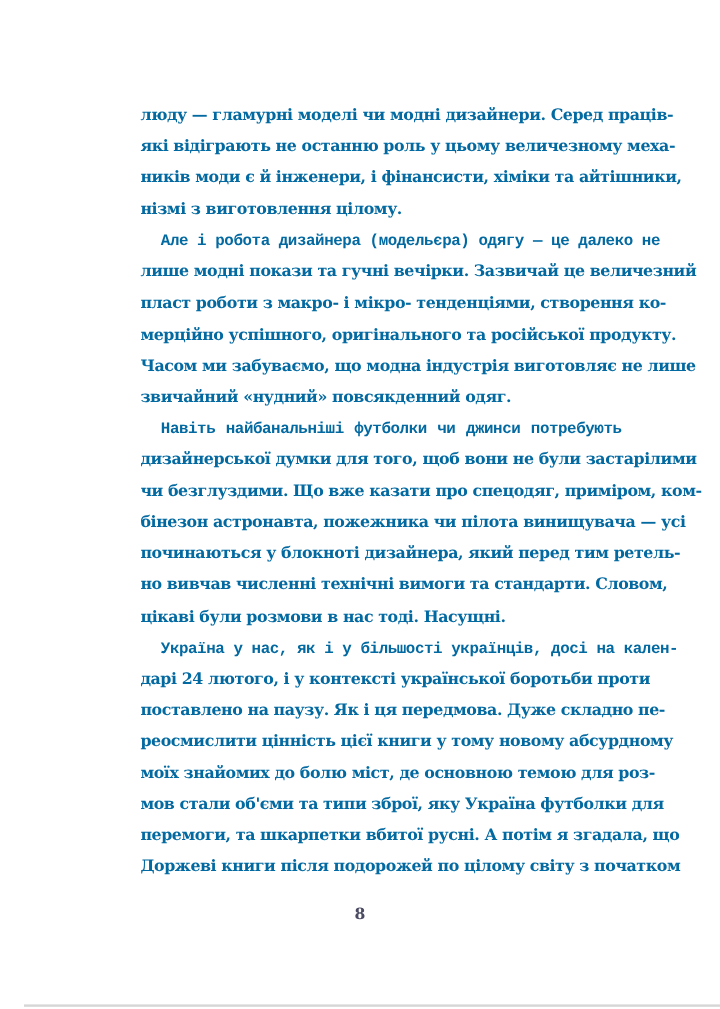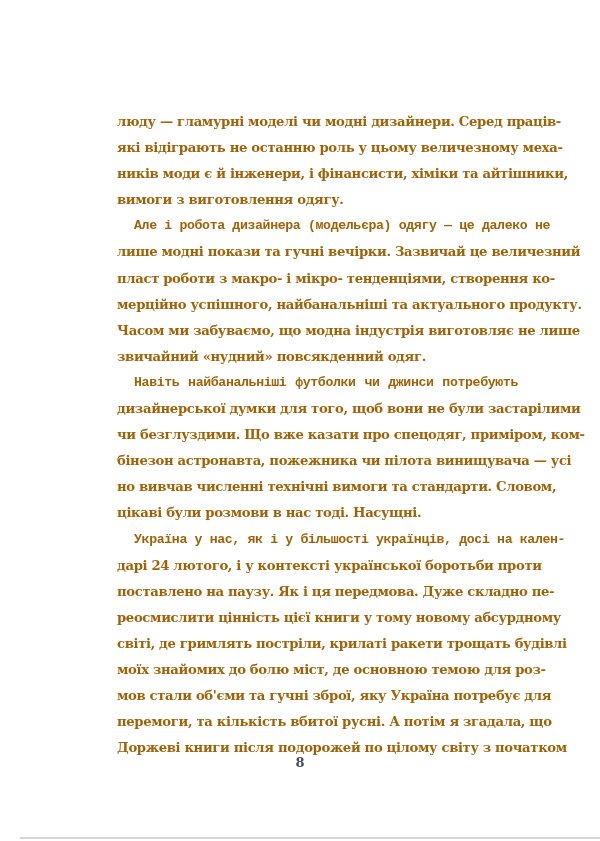"люду — гламурні моделі чи" .page-body { color: #a16207 -> #0369a1; margin-top: 25px -> none }
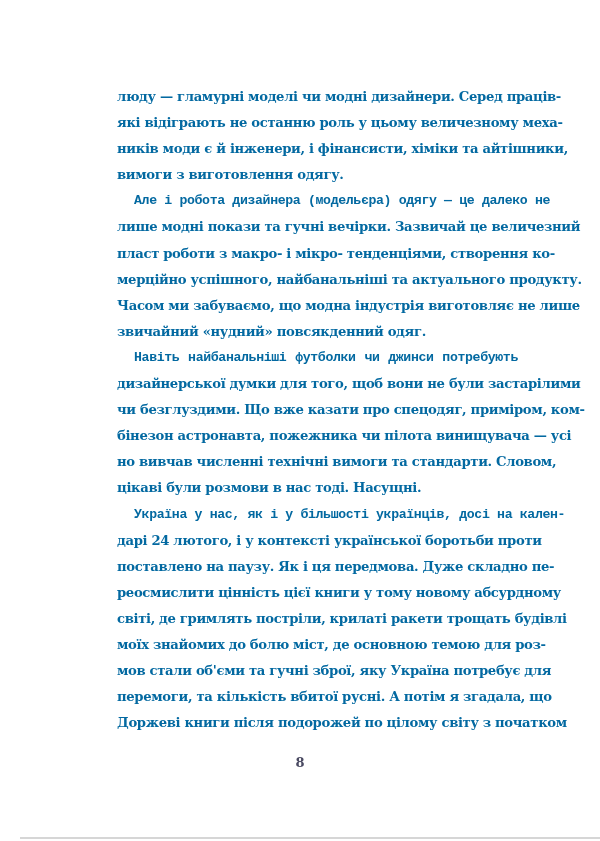"вимоги з виготовлення одягу." span.line { text: вимоги з виготовлення одягу -> нізмі з виготовлення цілому }
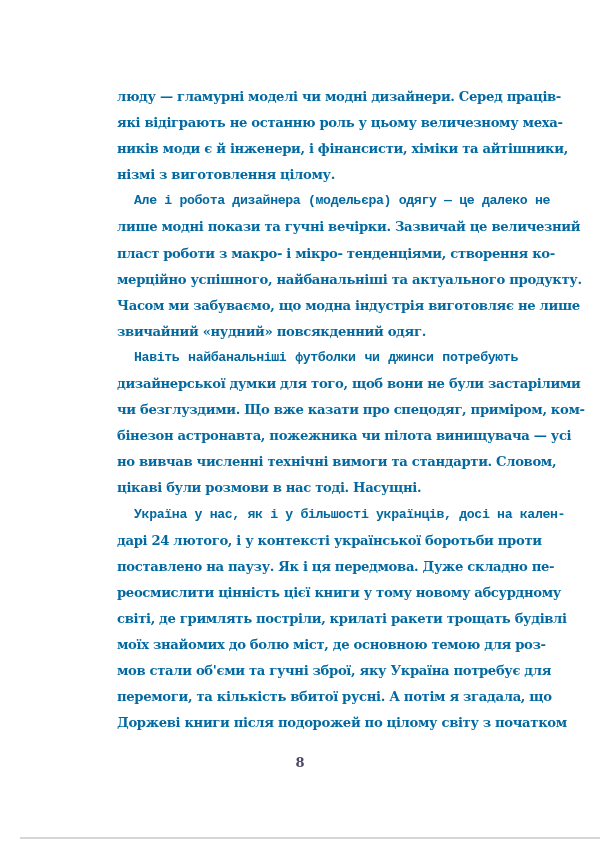"мерційно успішного, найбанальніші та" span.line { text: найбанальніші та актуального -> оригінального та російської }
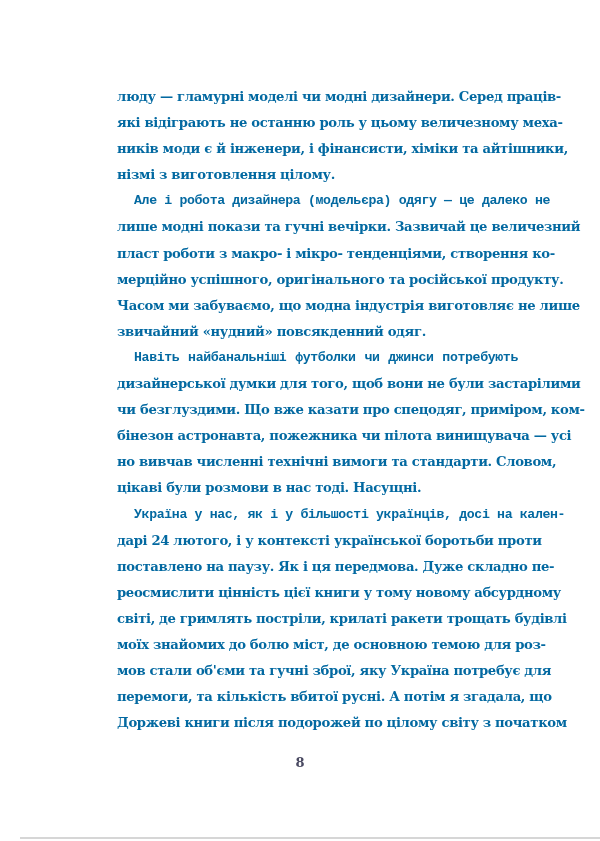"починаються у блокноті дизайнера, який" span.line { html: none -> <span>починаються у блокноті дизайнера, який перед тим ретель-</span> }
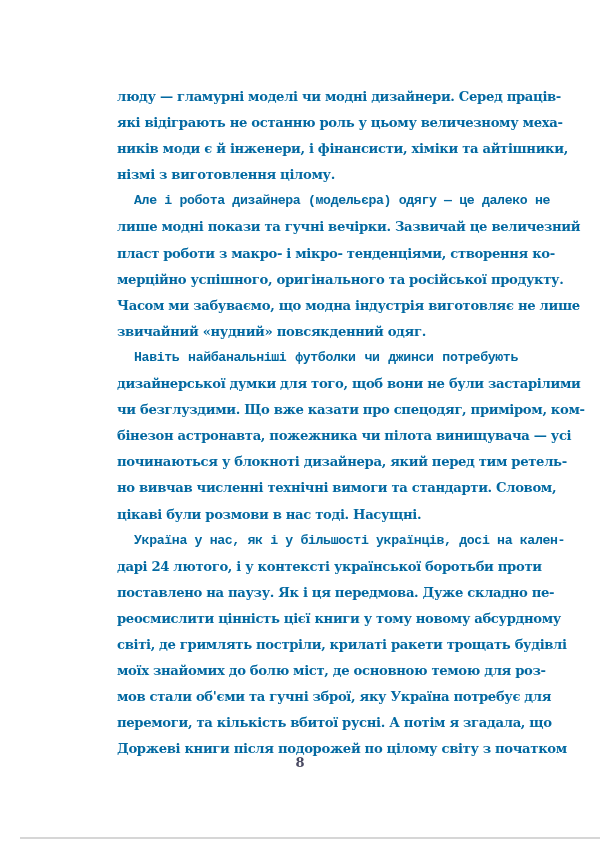"світі, де гримлять постріли, крилаті" span.line { html: <span>світі, де гримлять постріли, крилаті ракети трощать будівлі</span> -> none }
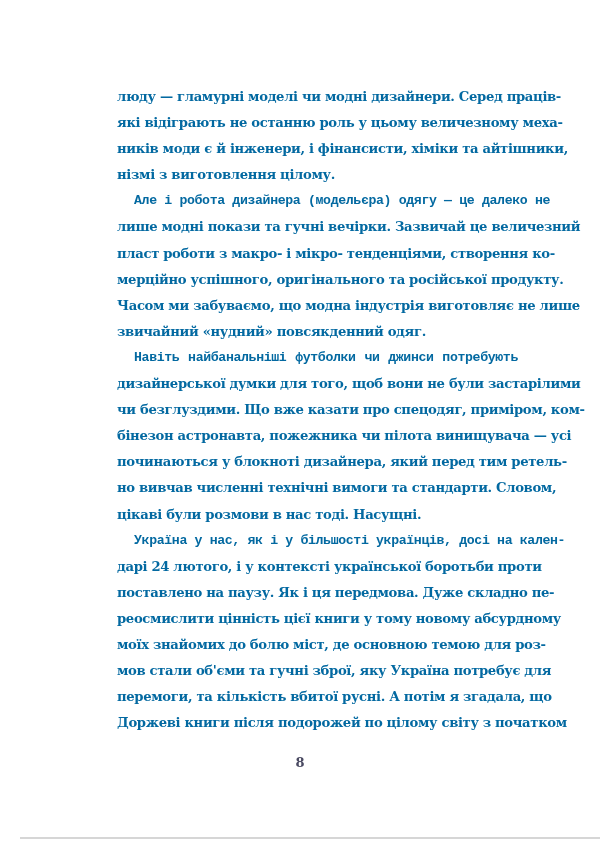"мов стали об'єми та гучні" span.line { text: гучні зброї, яку Україна потребує -> типи зброї, яку Україна футболки }
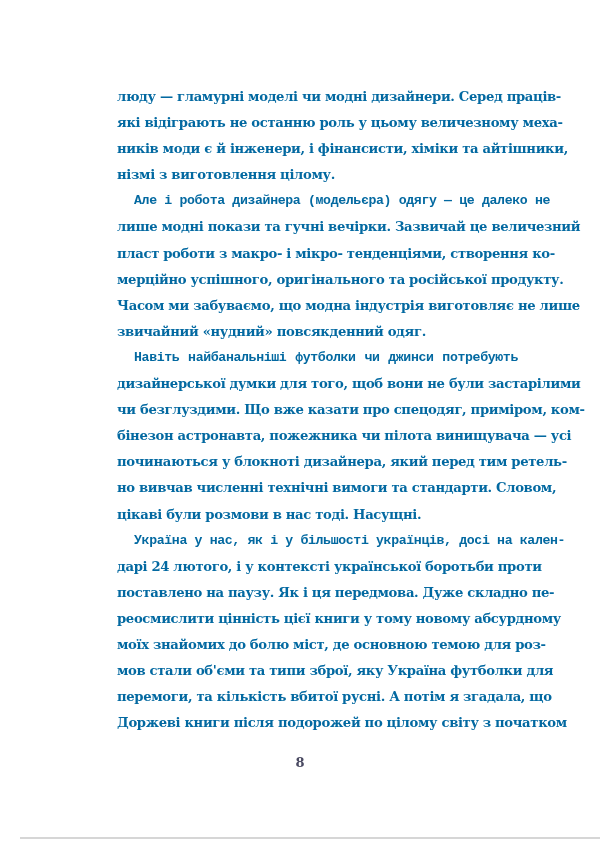"перемоги, та кількість вбитої русні." span.line { text: кількість -> шкарпетки }
